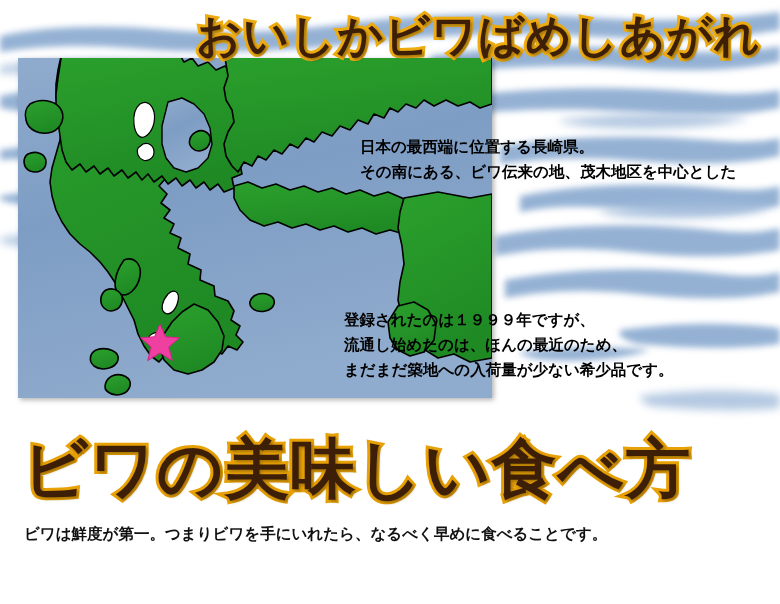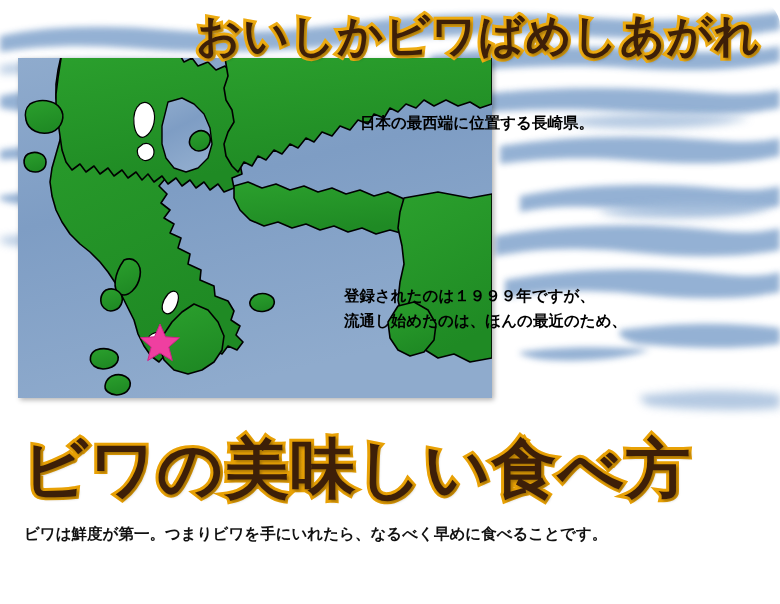"おいしかビワばめしあがれ" #page { border-radius: 26px -> none }
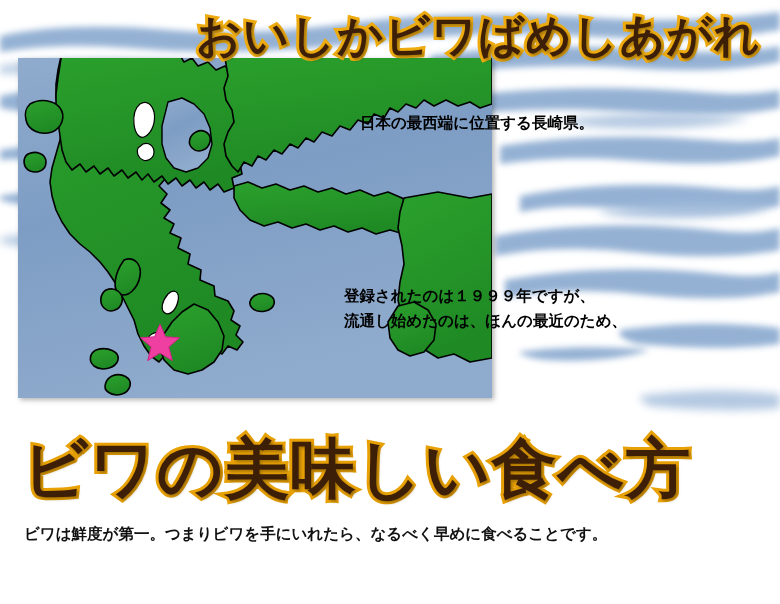"日本の最西端に位置する長崎県。" .overlay-block { margin-top: none -> 24px }
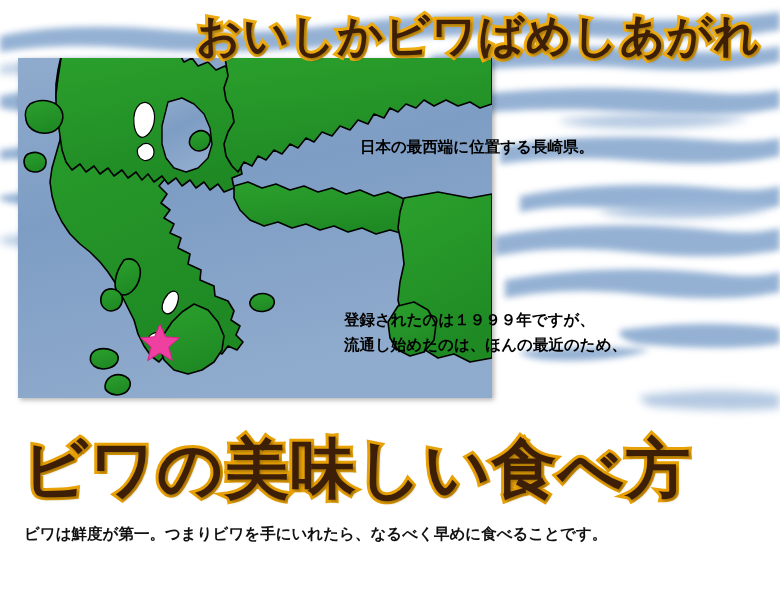"その南にある、ビワ伝来の地、茂木地区を中心とした" span.line { html: none -> <span>その南にある、ビワ伝来の地、茂木地区を中心とした</span> }
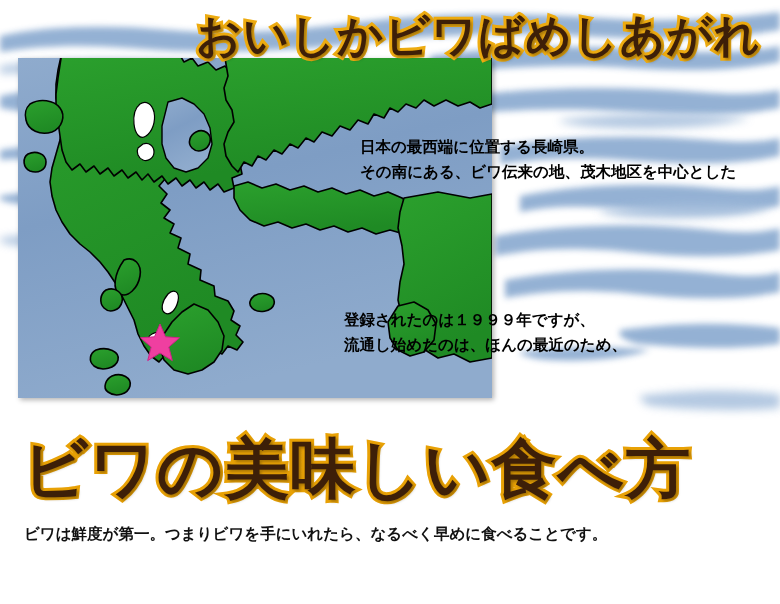"まだまだ築地への入荷量が少ない希少品です。" span.line { html: none -> <span>まだまだ築地への入荷量が少ない希少品です。</span> }
